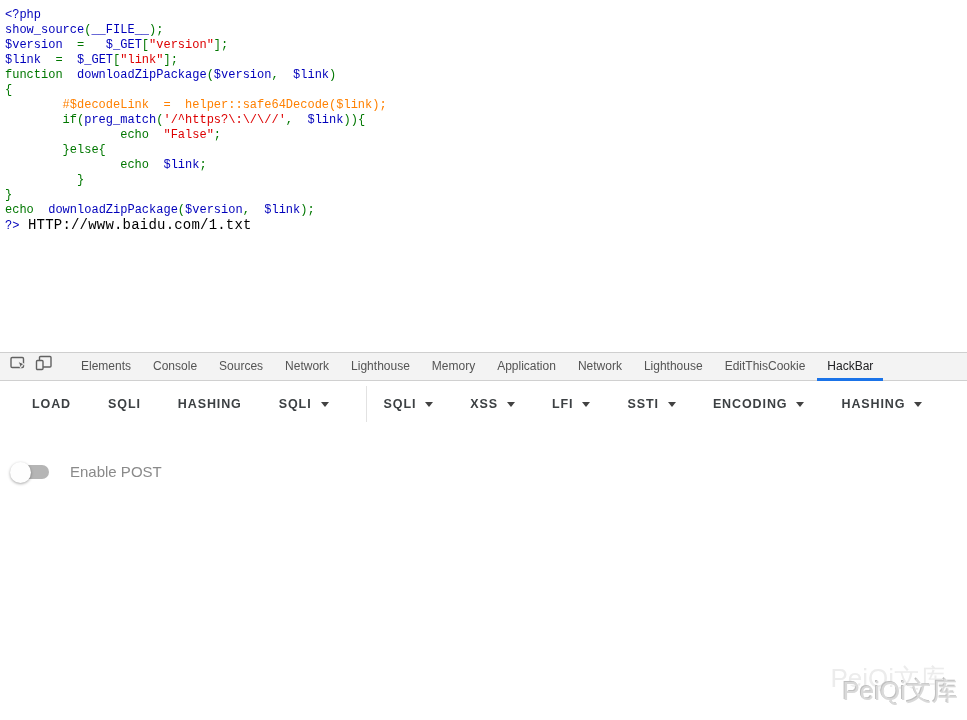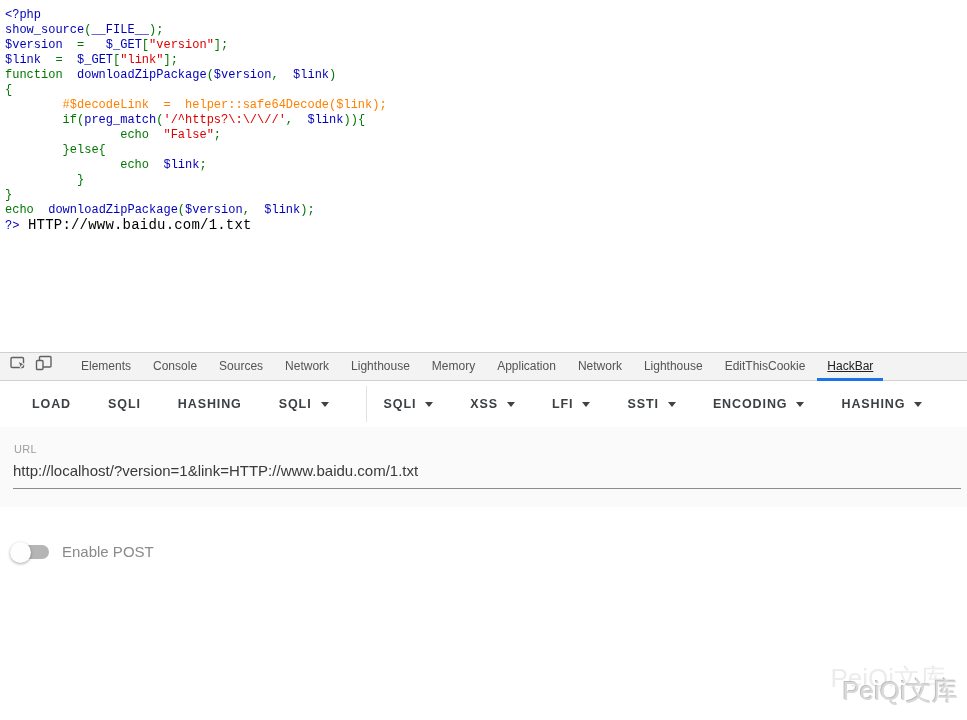"HackBar" .dt-tab.active { text-decoration: underline -> none }
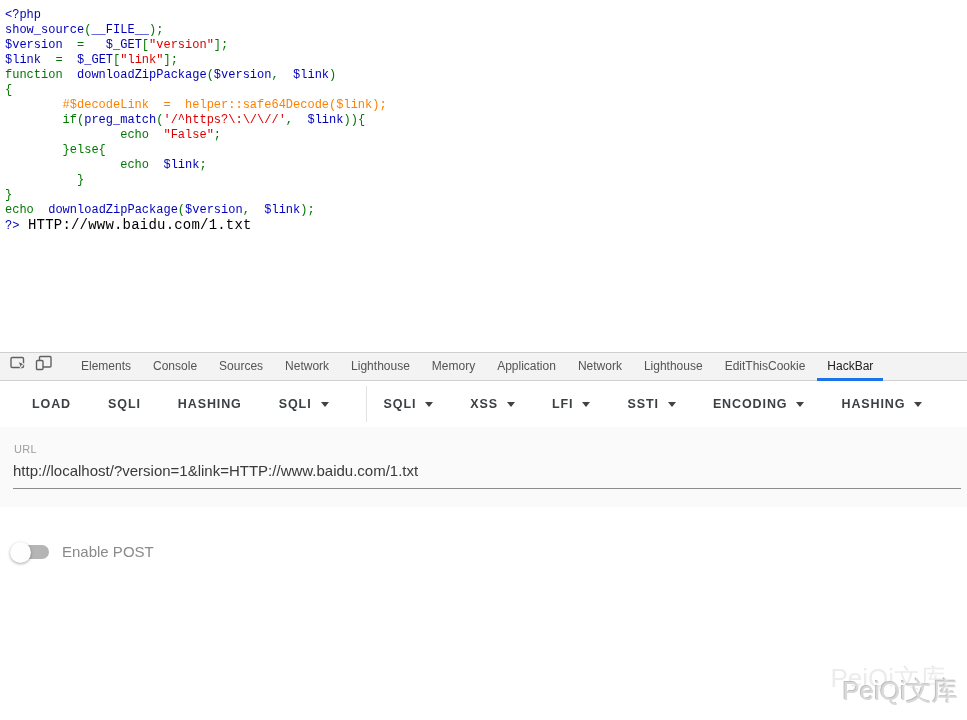"URL" div.hb-url { html: <div> <div>URL</div> <div>http://localhost/?version=1&amp;link=HTTP://www.baidu.com/1.txt</div> <div></div> </div> -> none }
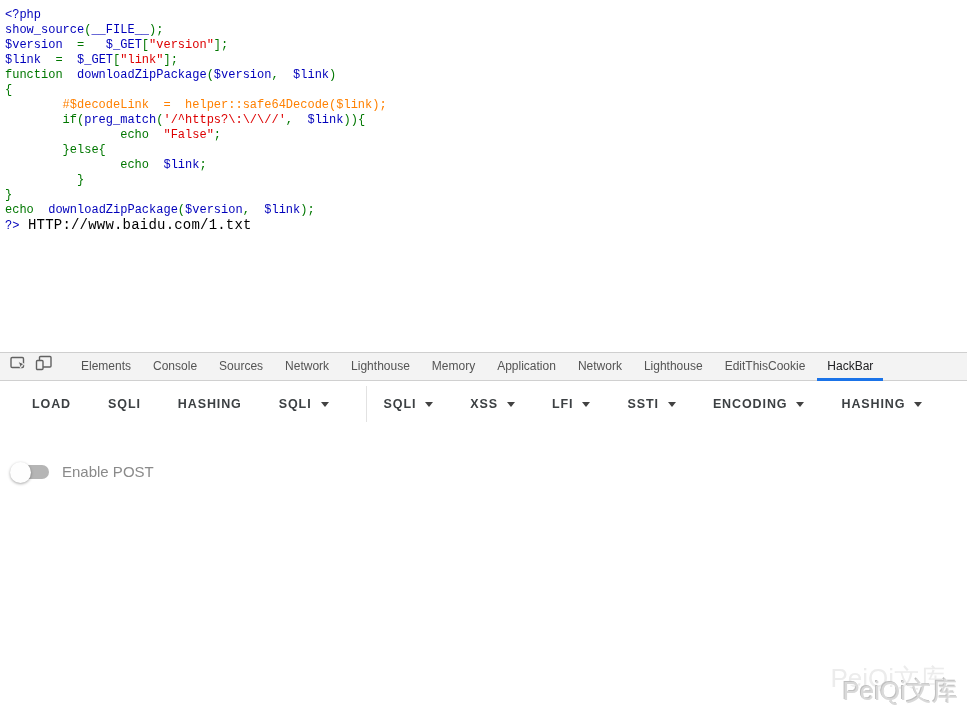"Enable POST" .toggle-row { gap: none -> 8px }
